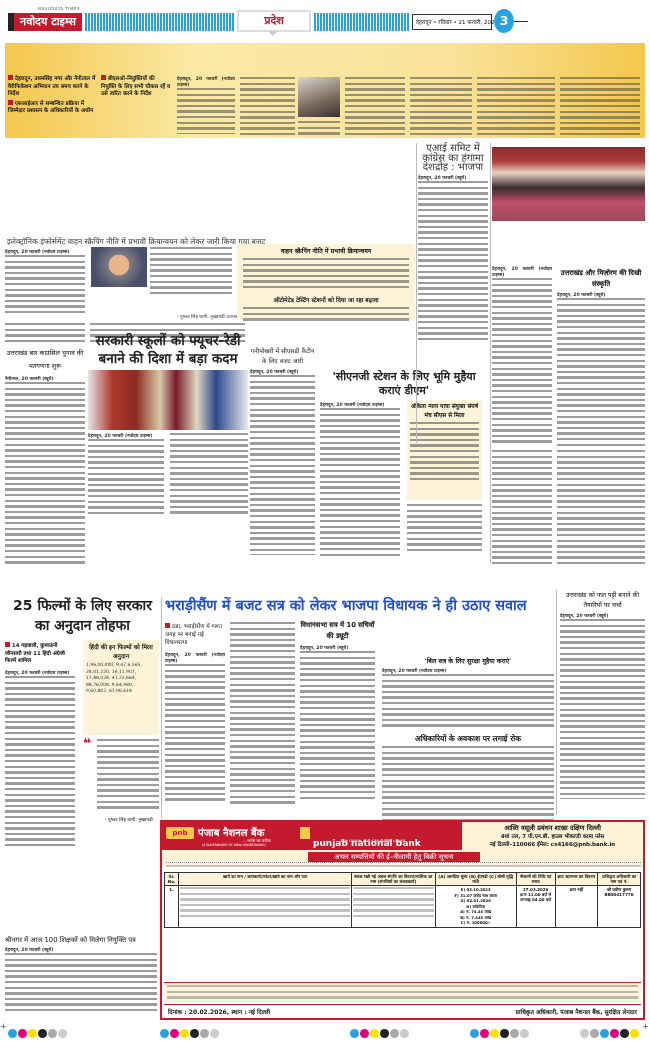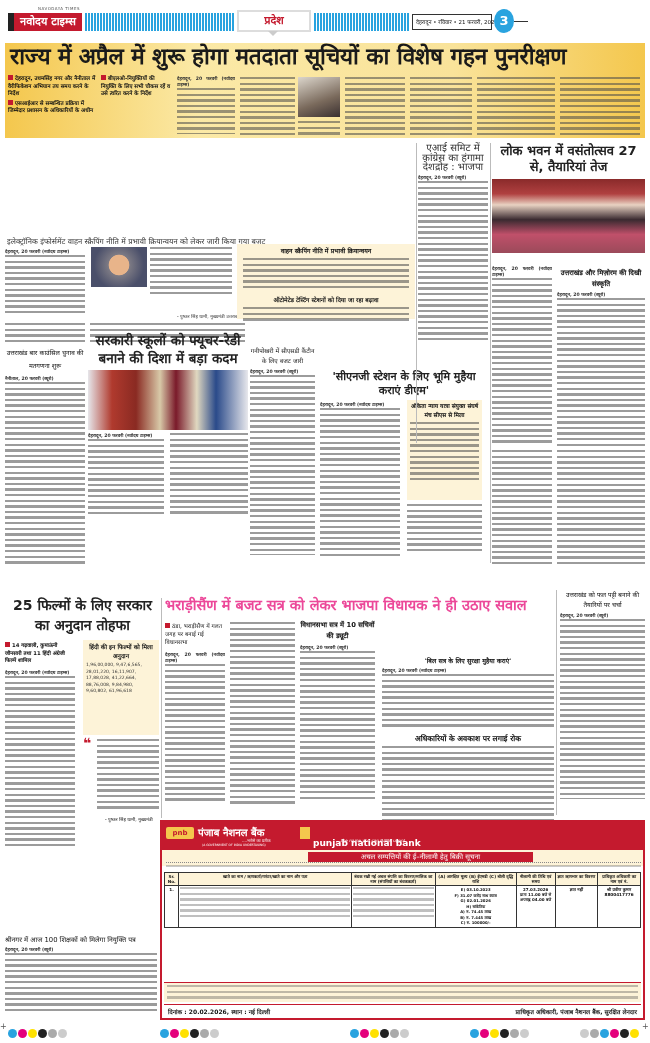"राज्य में अप्रैल में शुरू" div.abs { html: <div>राज्य में अप्रैल में शुरू होगा मतदाता सूचियों का विशेष गहन पुनरीक्षण</div> -> none }
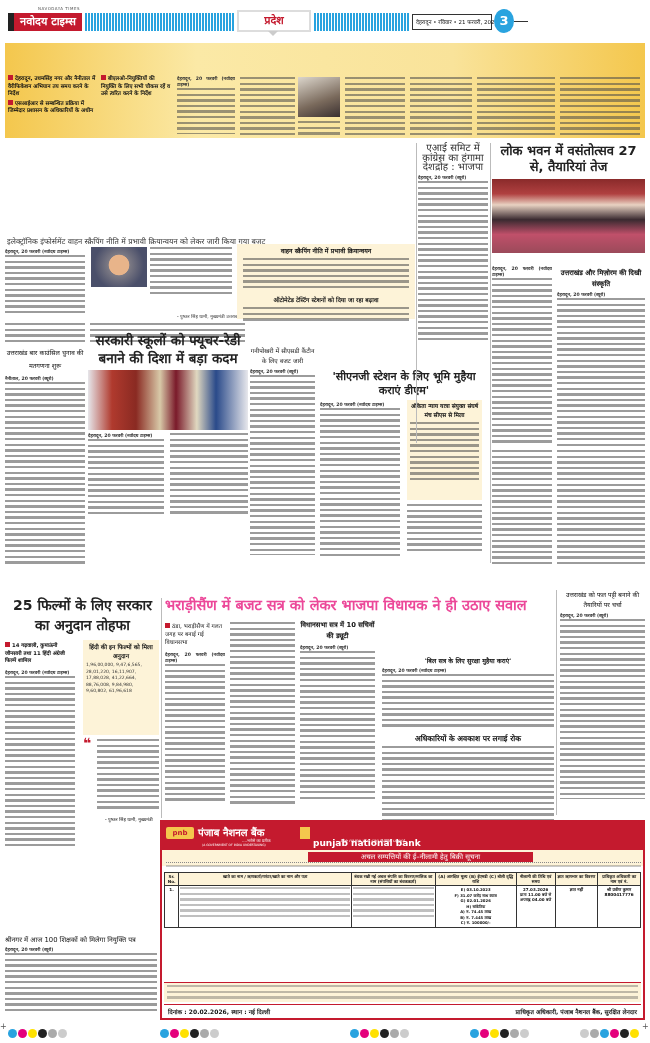"लोक भवन में वसंतोत्सव 27" div.h1 { html: <div>लोक भवन में वसंतोत्सव 27 से, तैयारियां तेज</div> -> none }
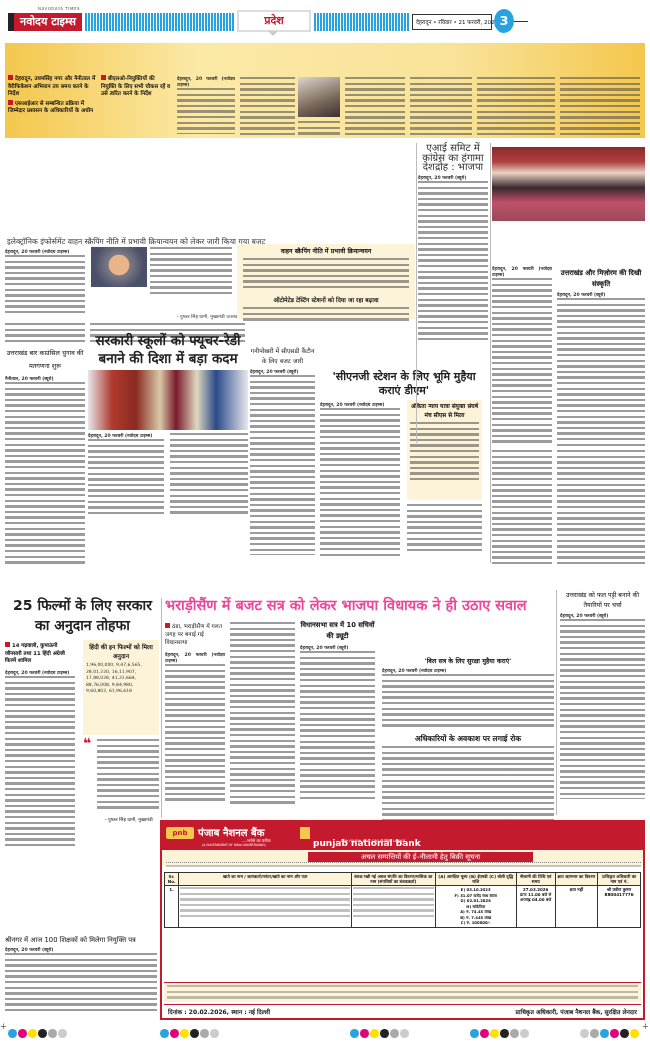"भराड़ीसैंण में बजट सत्र को" div.abs { color: #ec4899 -> #1d4ed8 }
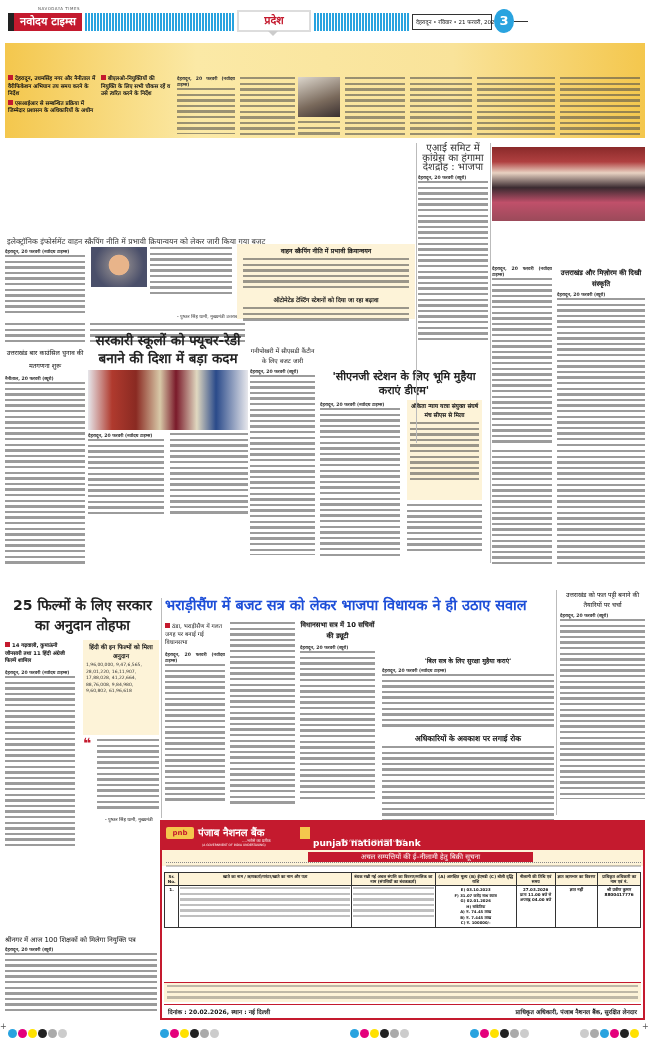"आस्ति वसूली प्रबंधन शाखा दक्षिण" div.abs { html: none -> <div> <div>आस्ति वसूली प्रबंधन शाखा दक्षिण दिल्ली</div> <div>4थां तल, 7 पी.एन.बी. हाउस भीकाजी कामा प्लेस</div> <div>नई दिल्ली–110066 ईमेल: cs4166@pnb.bank.in</div> </div> }
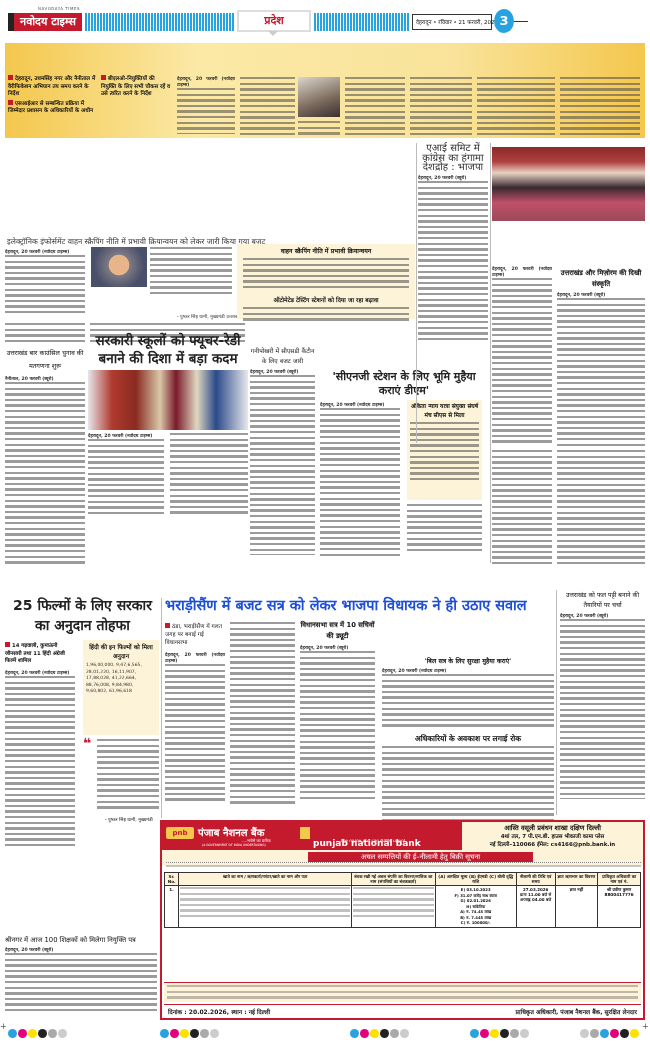"अचल सम्पत्तियों की ई–नीलामी हेतु" .pnb-title { width: 225px -> 172px }
